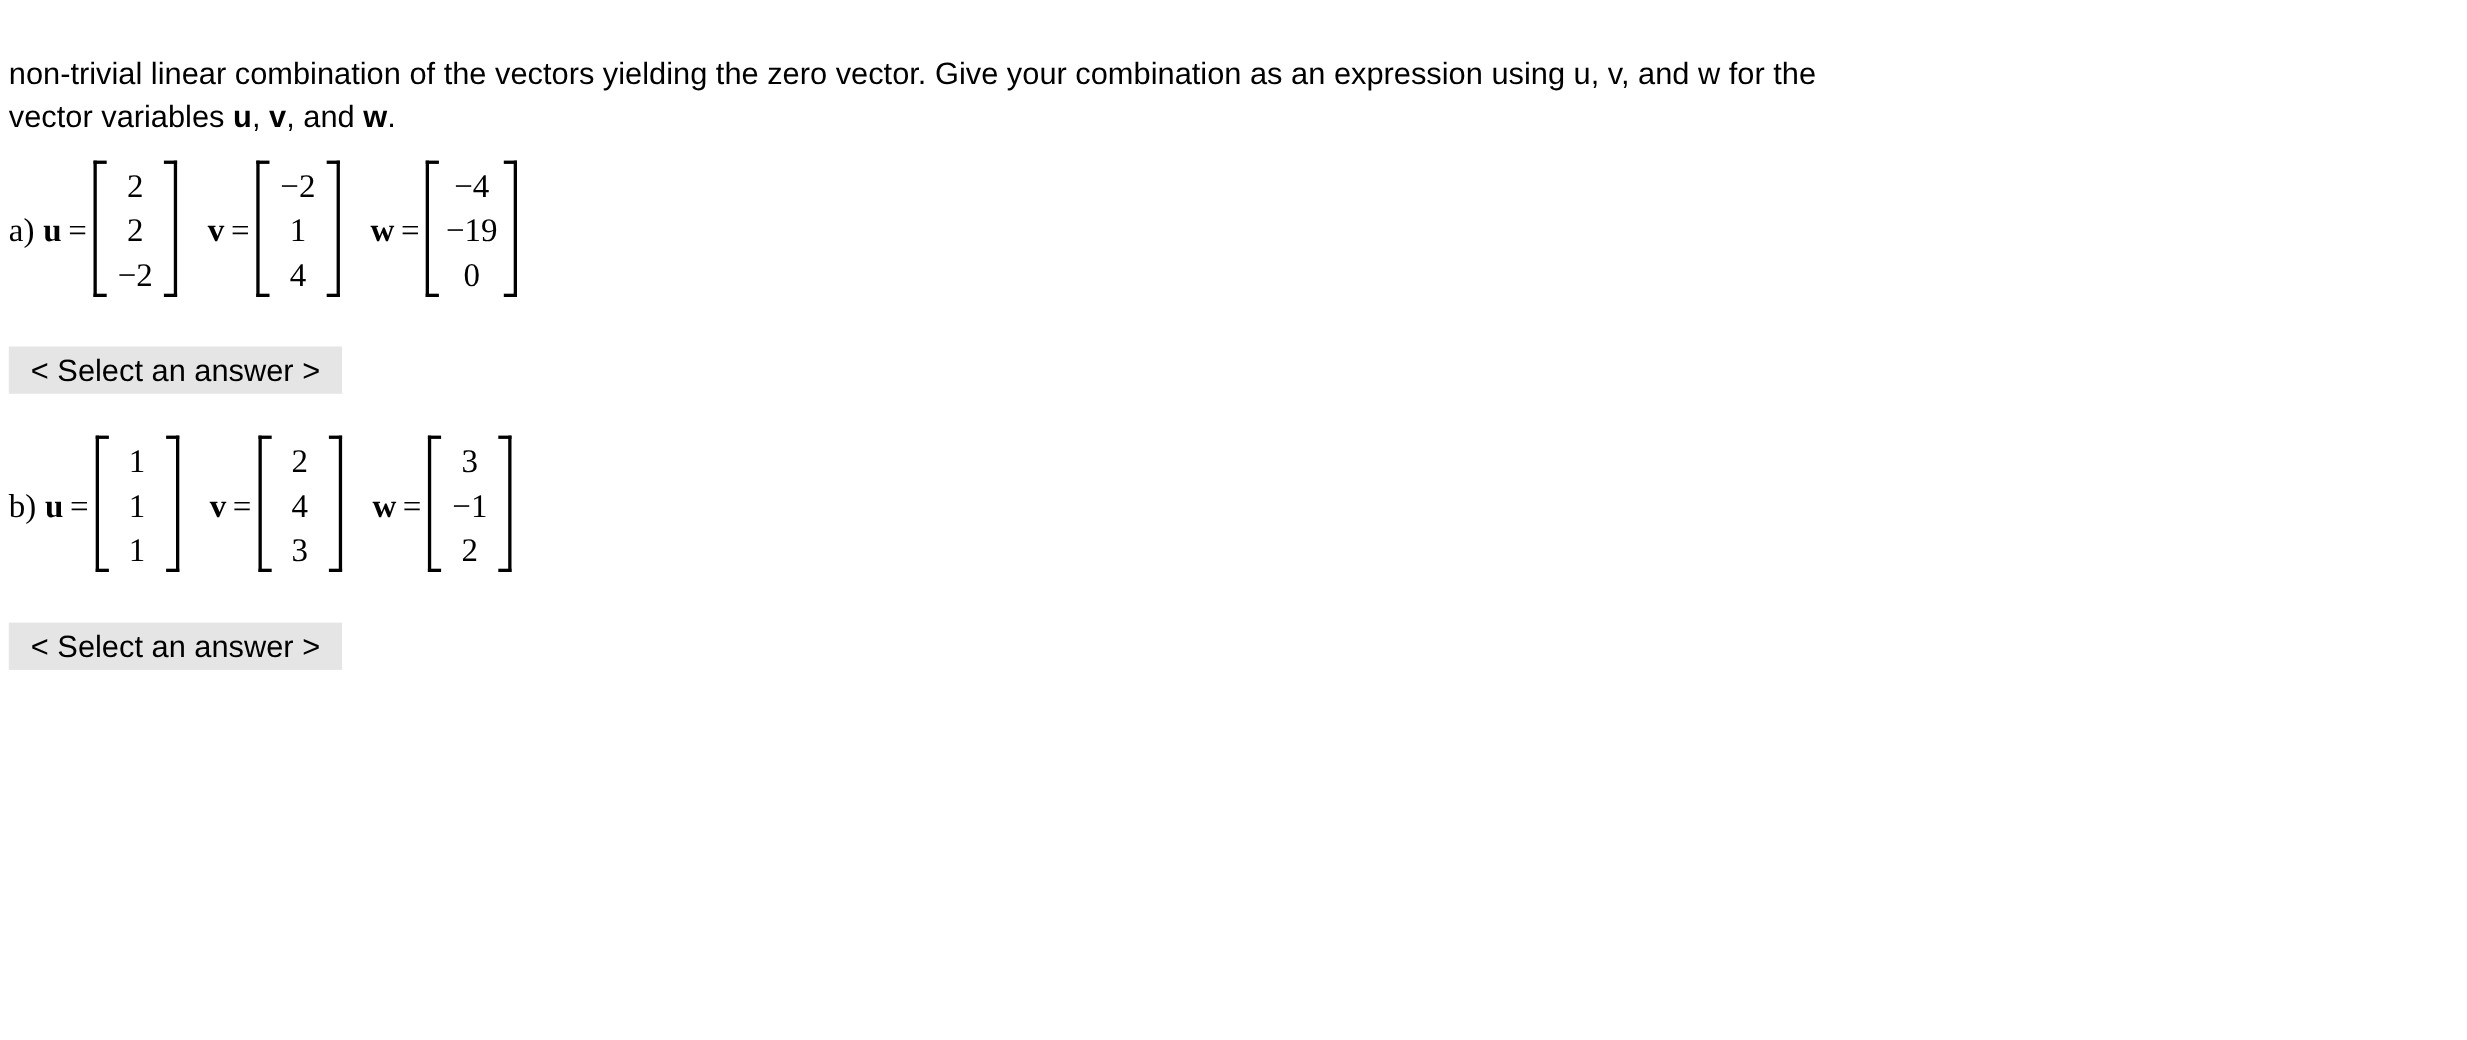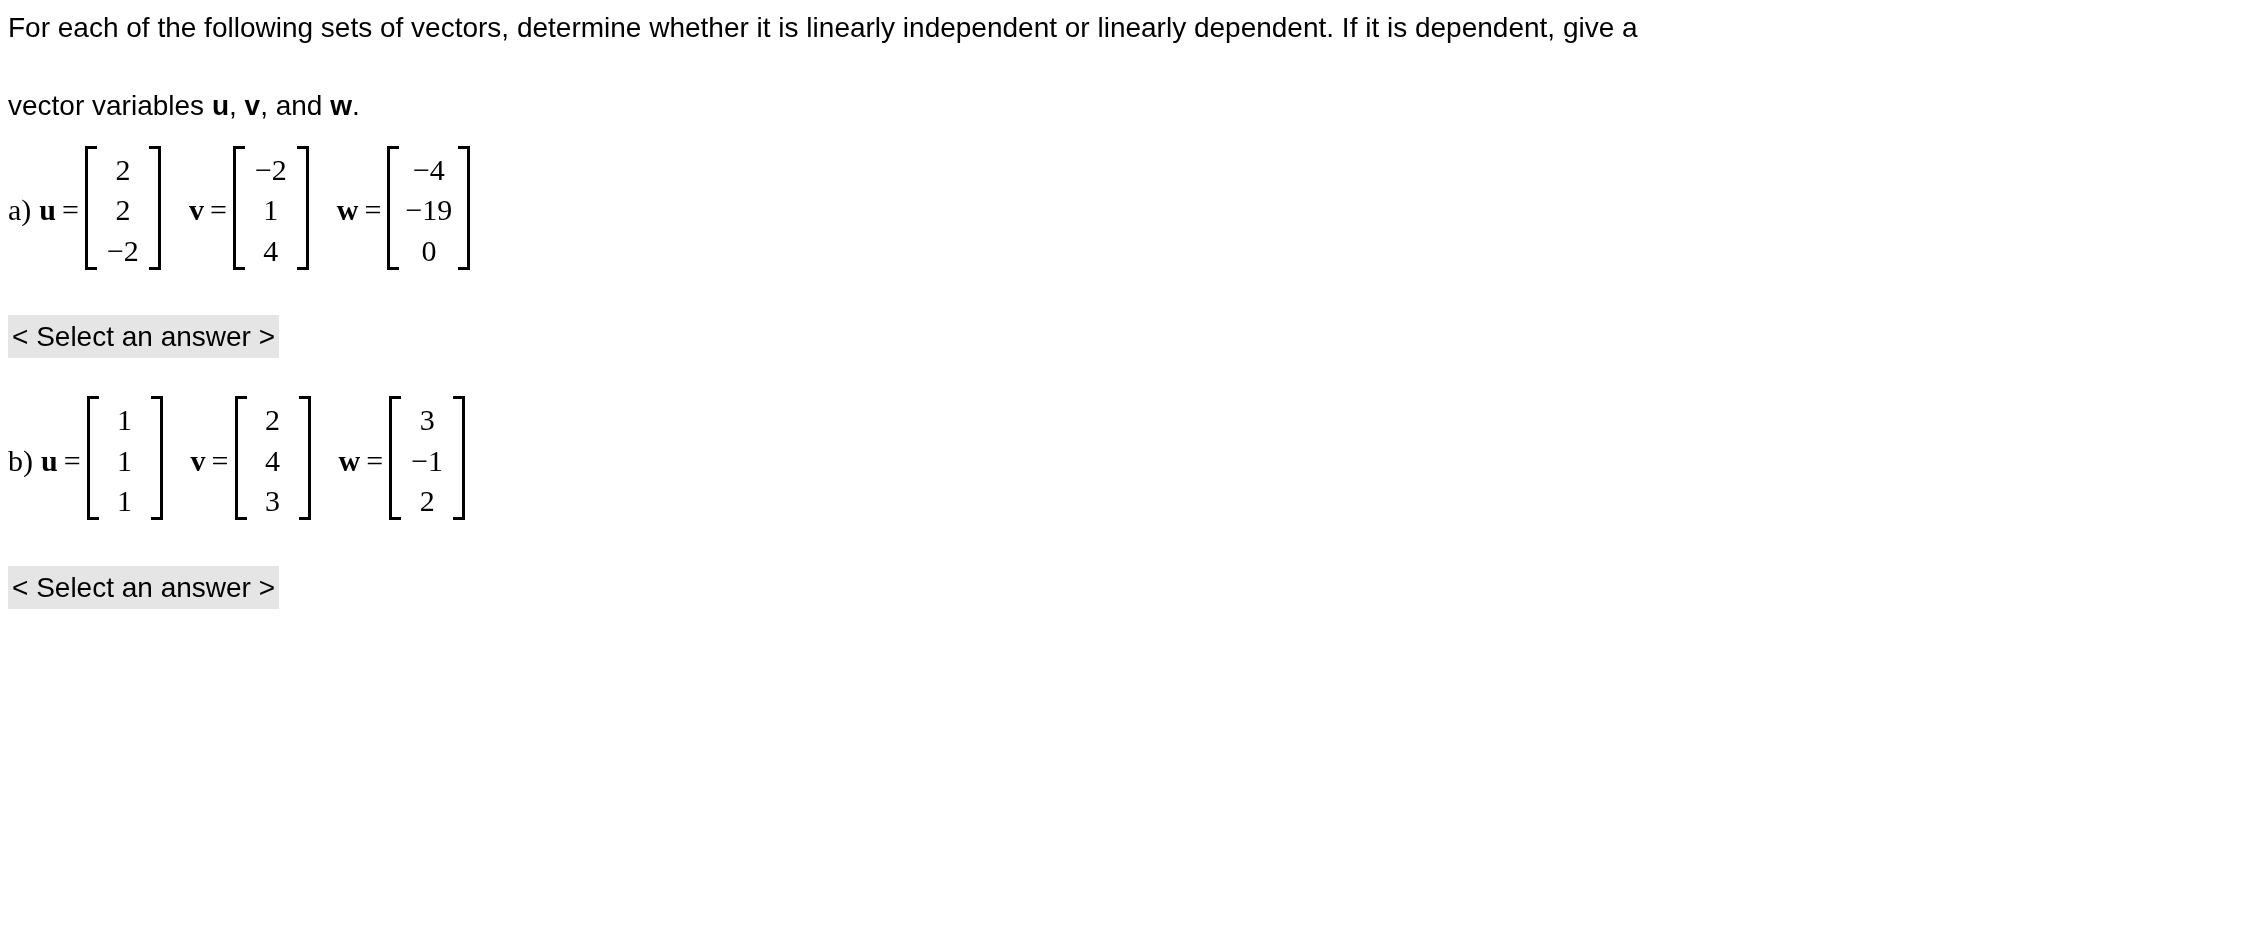"For each of the following" span { html: <span>For each of the following sets of vectors, determine whether it is linearly independent or linearly dependent. If it is dependent, give a</span> -> none }
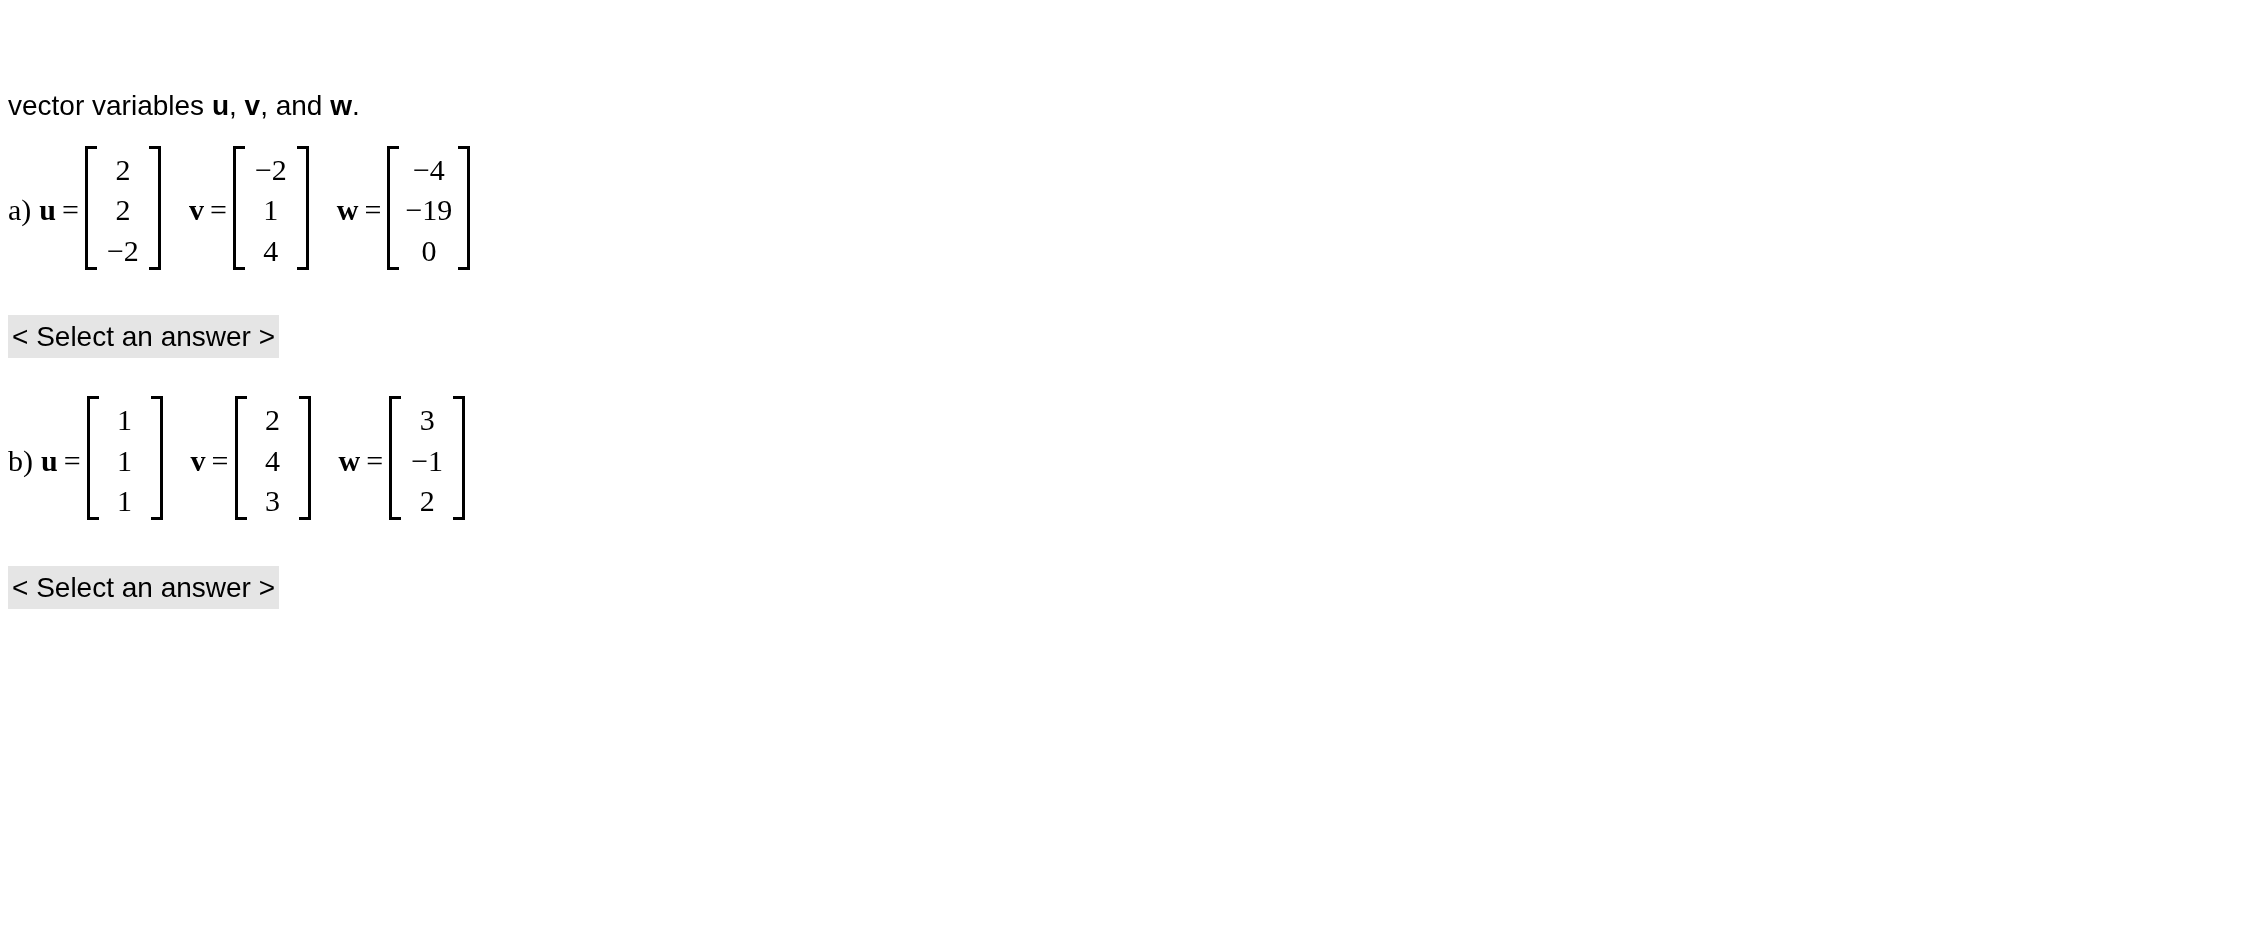"non-trivial linear combination of the" span { html: none -> <span>non-trivial linear combination of the vectors yielding the zero vector. Give your combination as an expression using u, v, and w for the</span> }
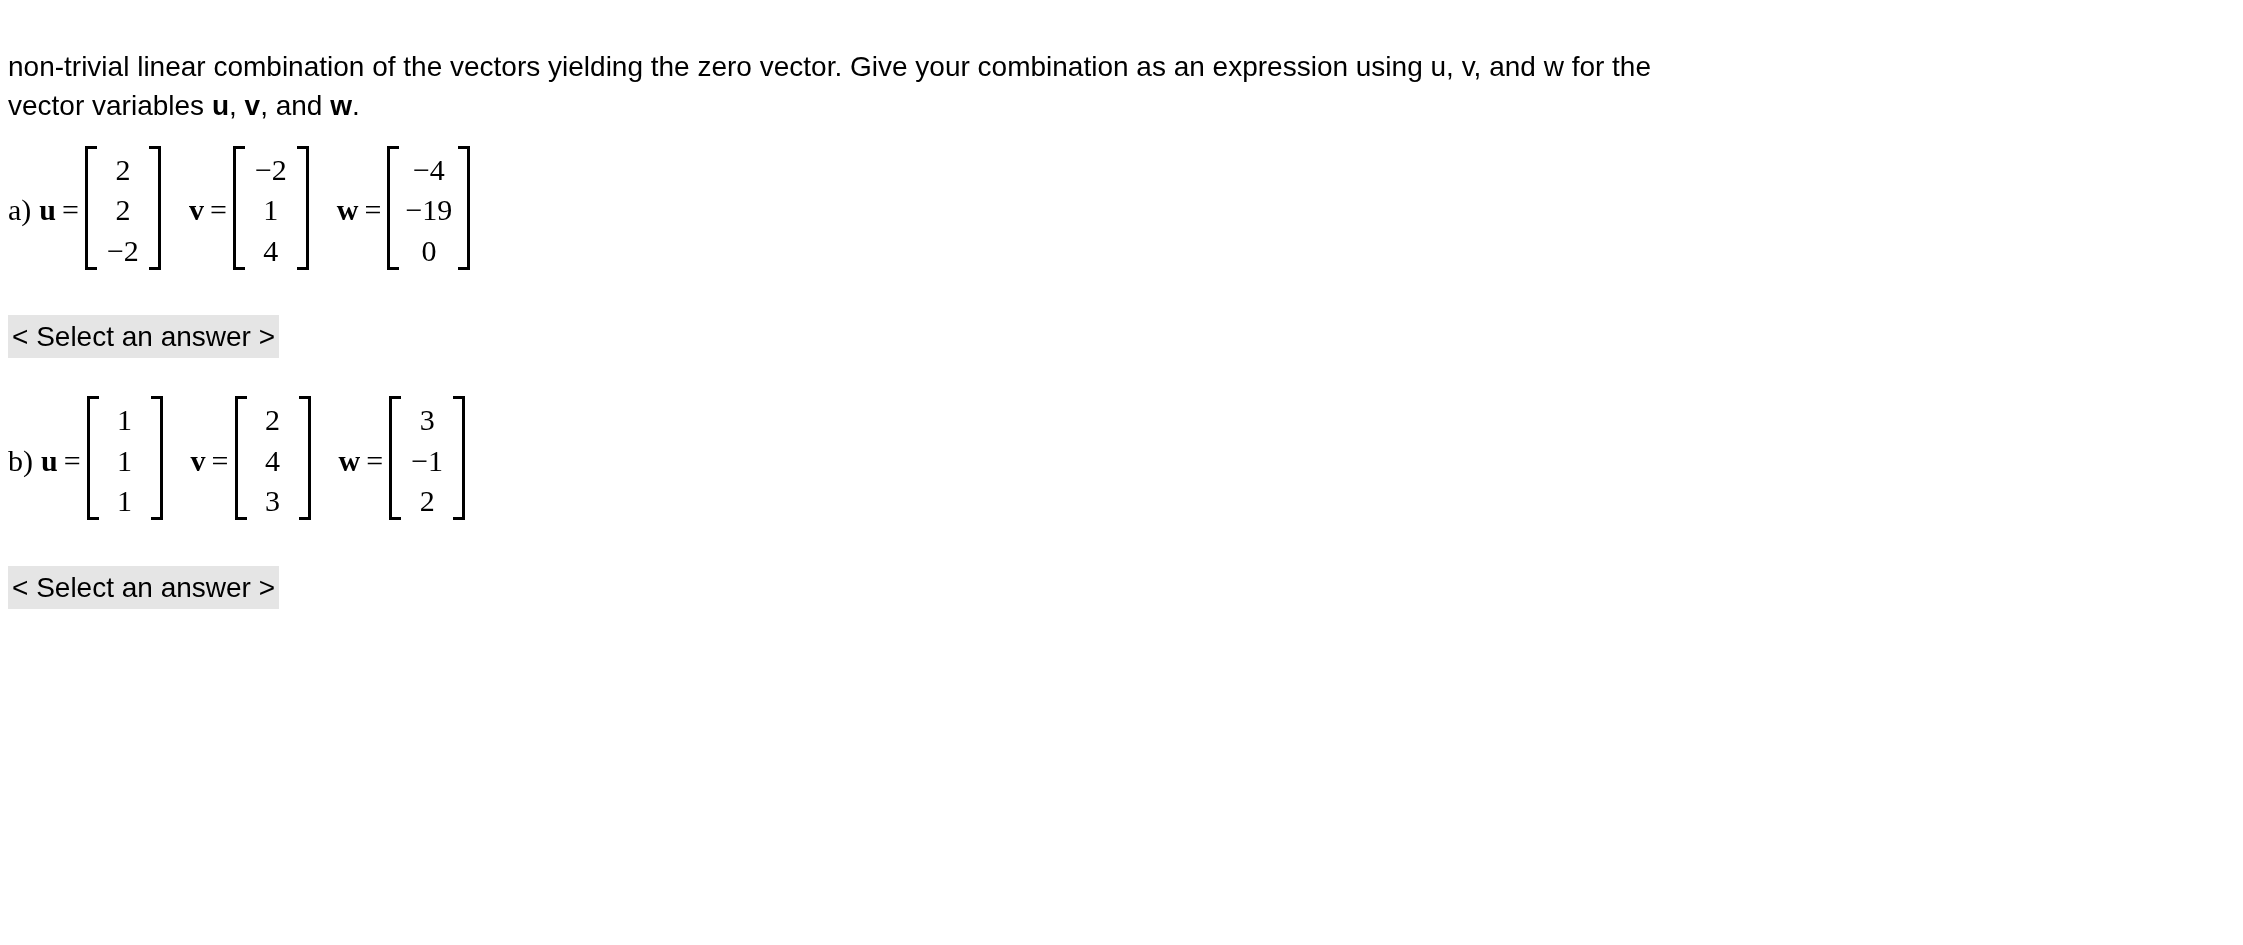"< Select an answer >" .select-btn { padding: 2px 4px -> 2px 20px }
